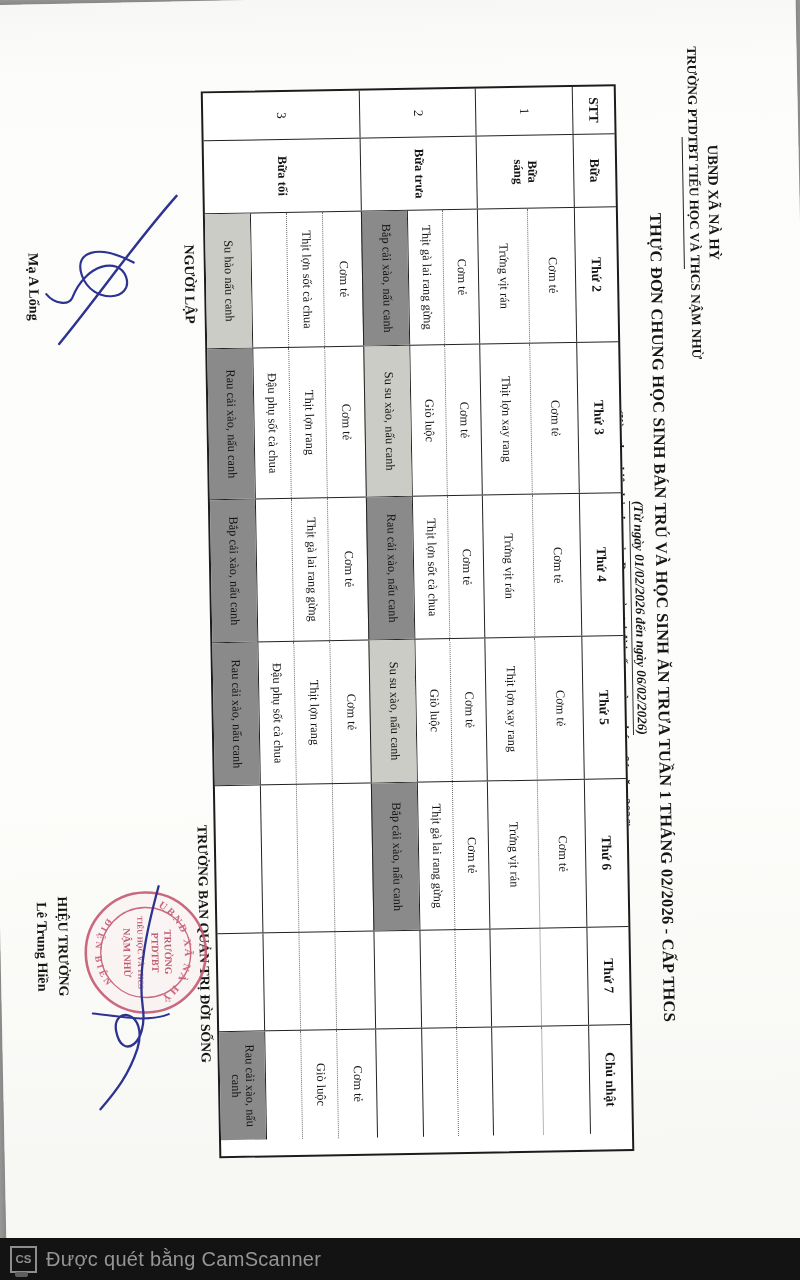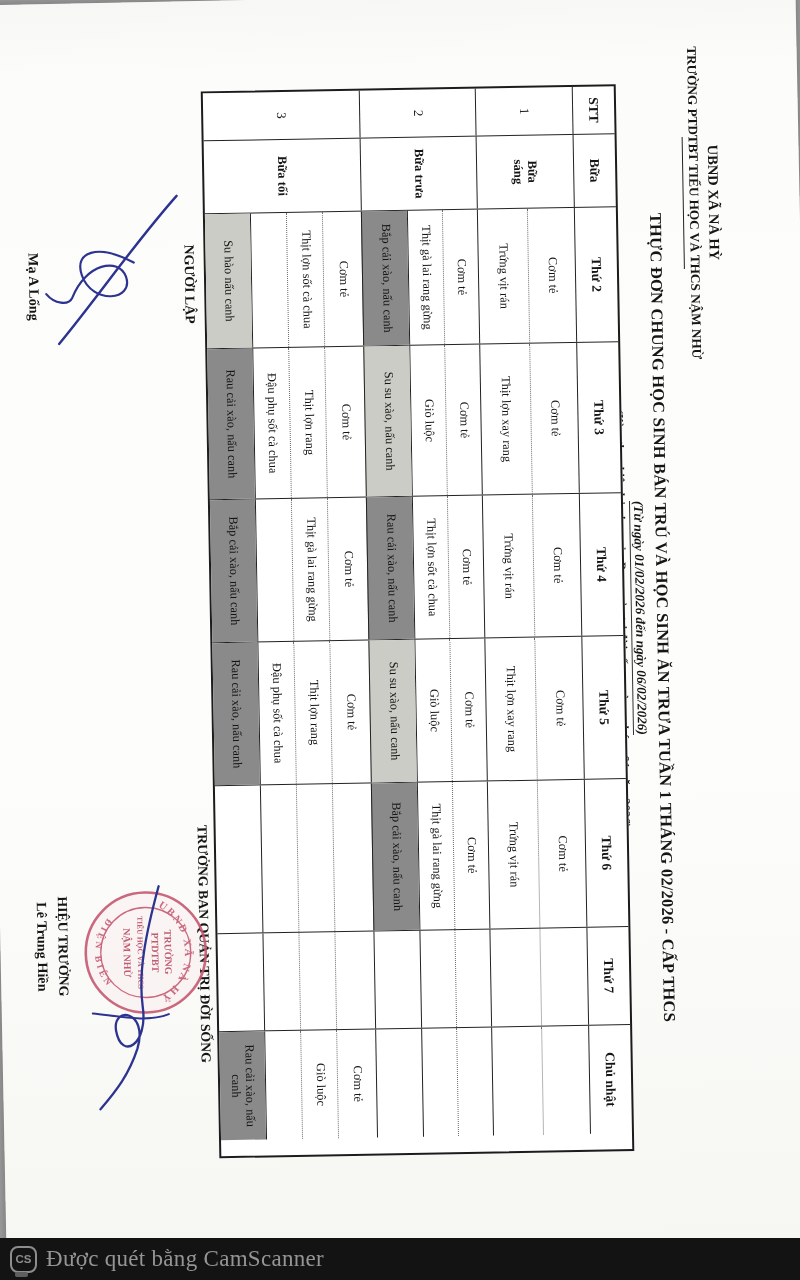"CS" .cs-badge { border-radius: 8px -> 0 }
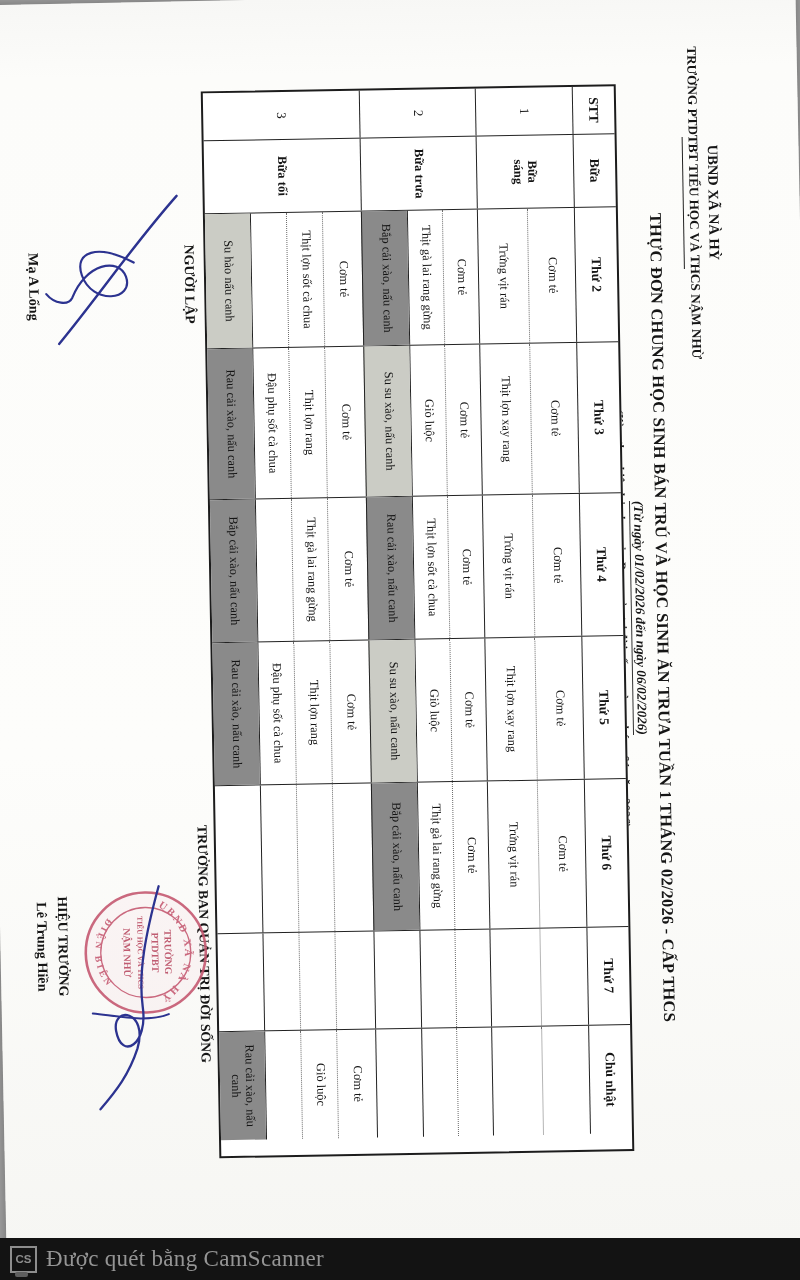"Được quét bằng CamScanner" .cs-text { font-family: Liberation Serif, serif -> none; font-size: 23px -> 20px }
